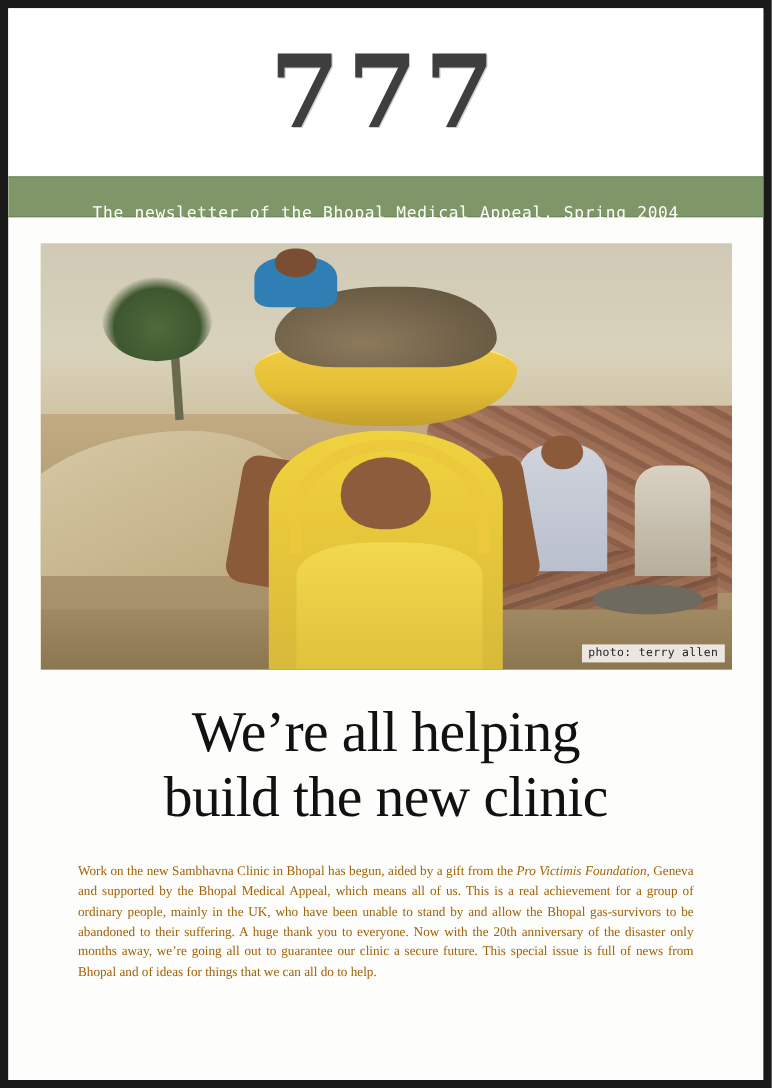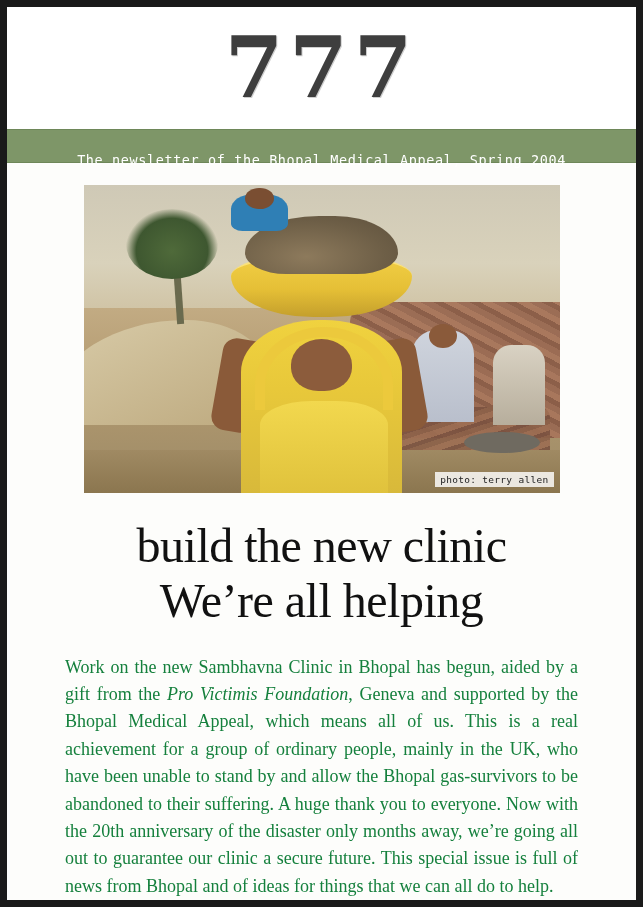"photo: terry allen" .photo-wrap { width: 476px -> 576px }
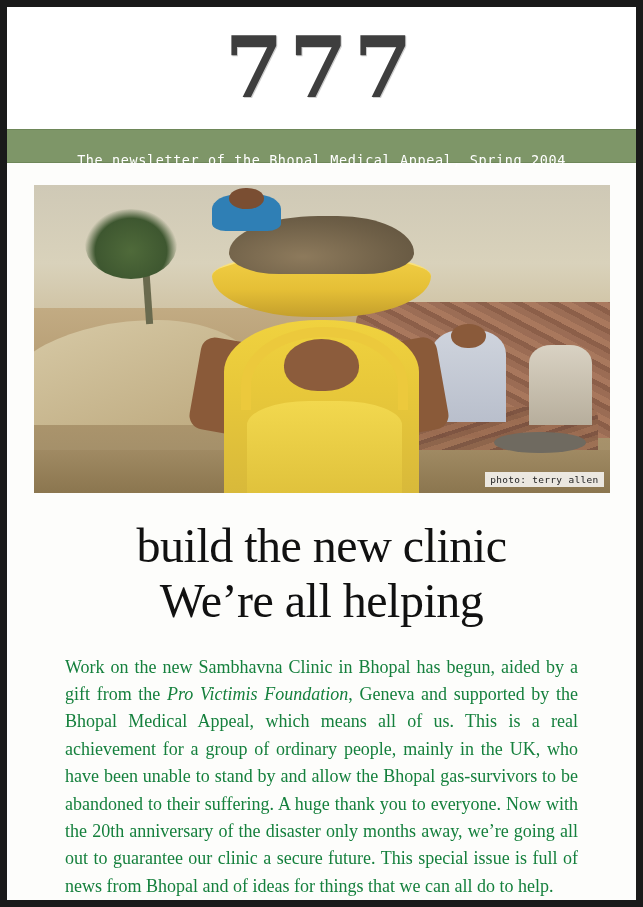"build the new clinic" span.headline-line { order: before "We’re all helping" -> after "We’re all helping" }
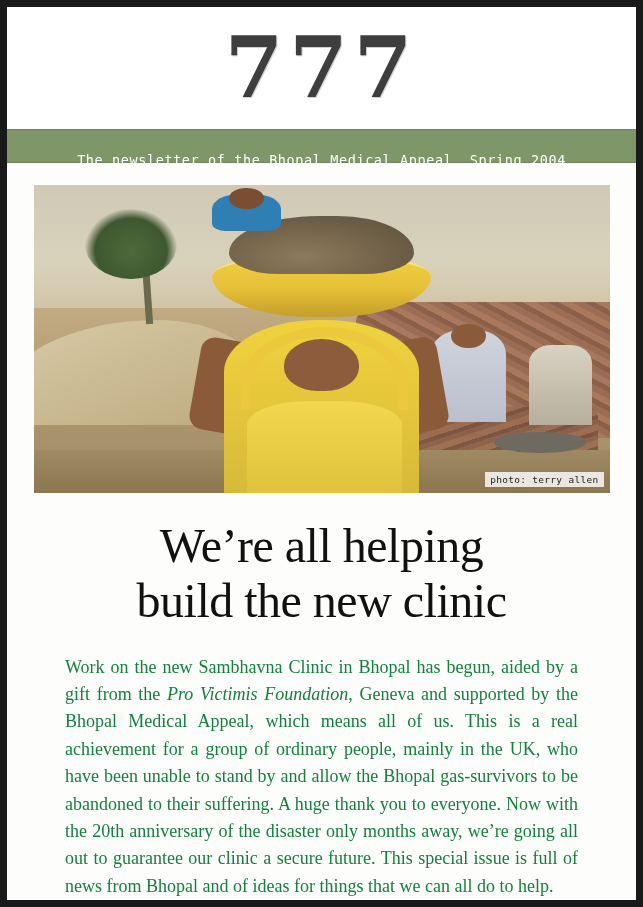"Work on the new Sambhavna" .standfirst { color: #15803d -> #a16207; font-size: 18px -> 11px }
